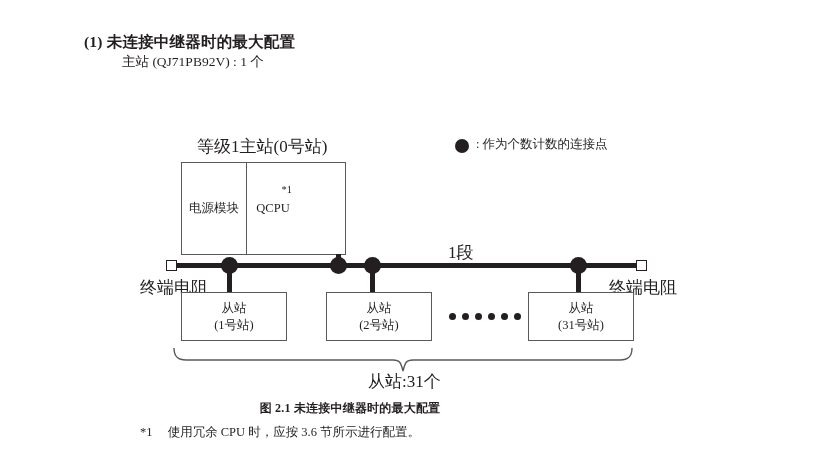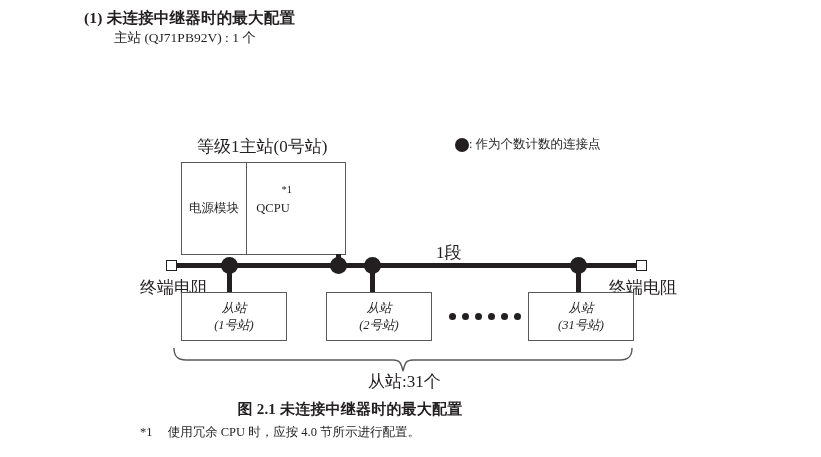"(1) 未连接中继器时的最大配置" .head-line { margin-top: none -> 24px }
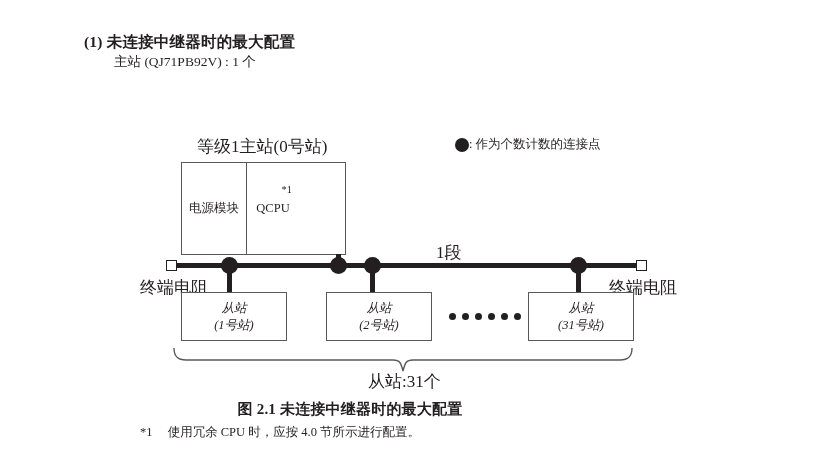"主站 (QJ71PB92V) : 1 个" .sub-line { margin-left: 30px -> 38px }
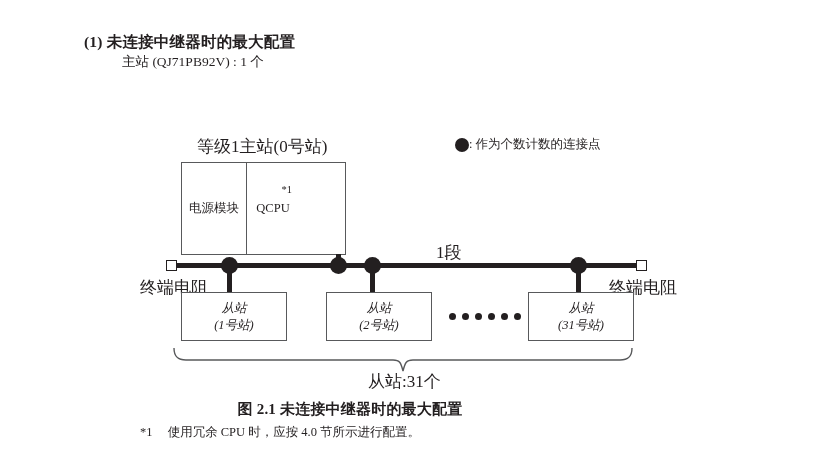": 作为个数计数的连接点" #legend { align-items: center -> flex-end; gap: none -> 7px }
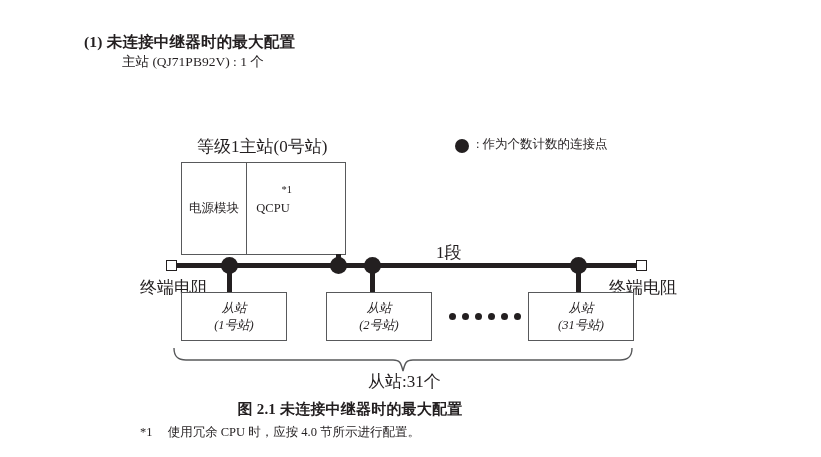"1段" #seg-label { left: 436px -> 448px }
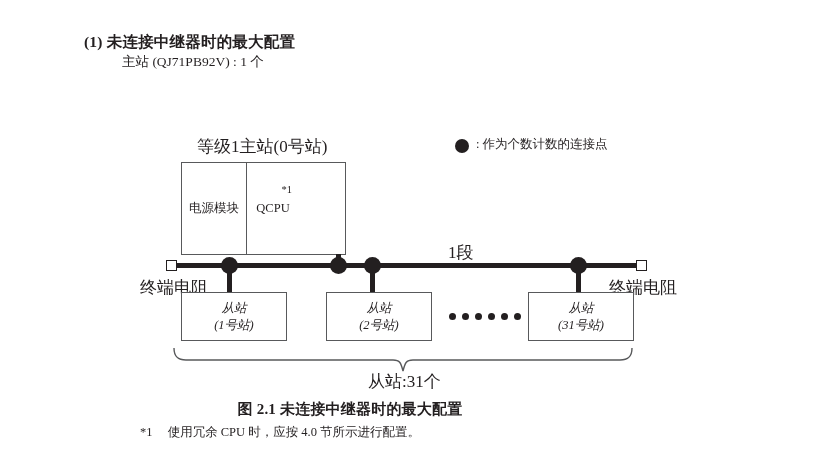"从站" .sbox { font-style: italic -> none }
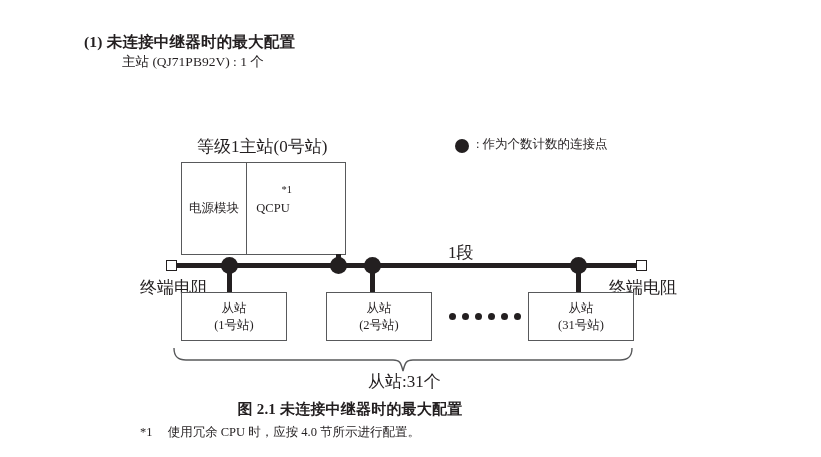"图 2.1 未连接中继器时的最大配置" #caption { font-size: 15px -> 12px }
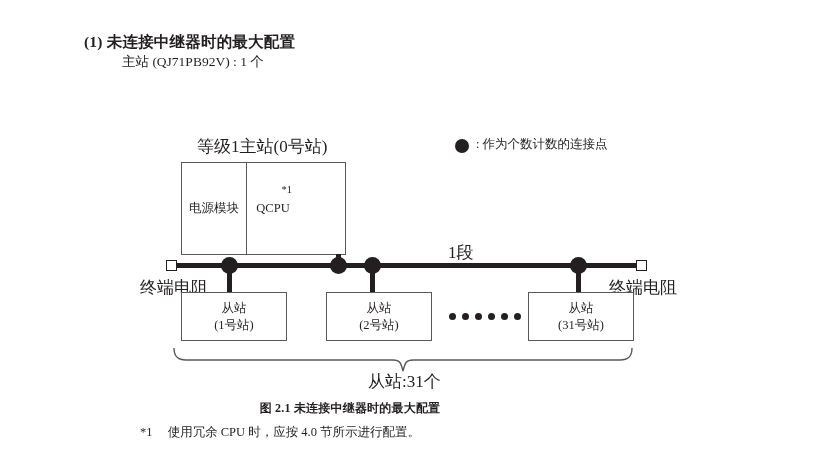"使用冗余 CPU 时，应按 4.0 节所示进行配置。" span { text: 4.0 -> 3.6 }
